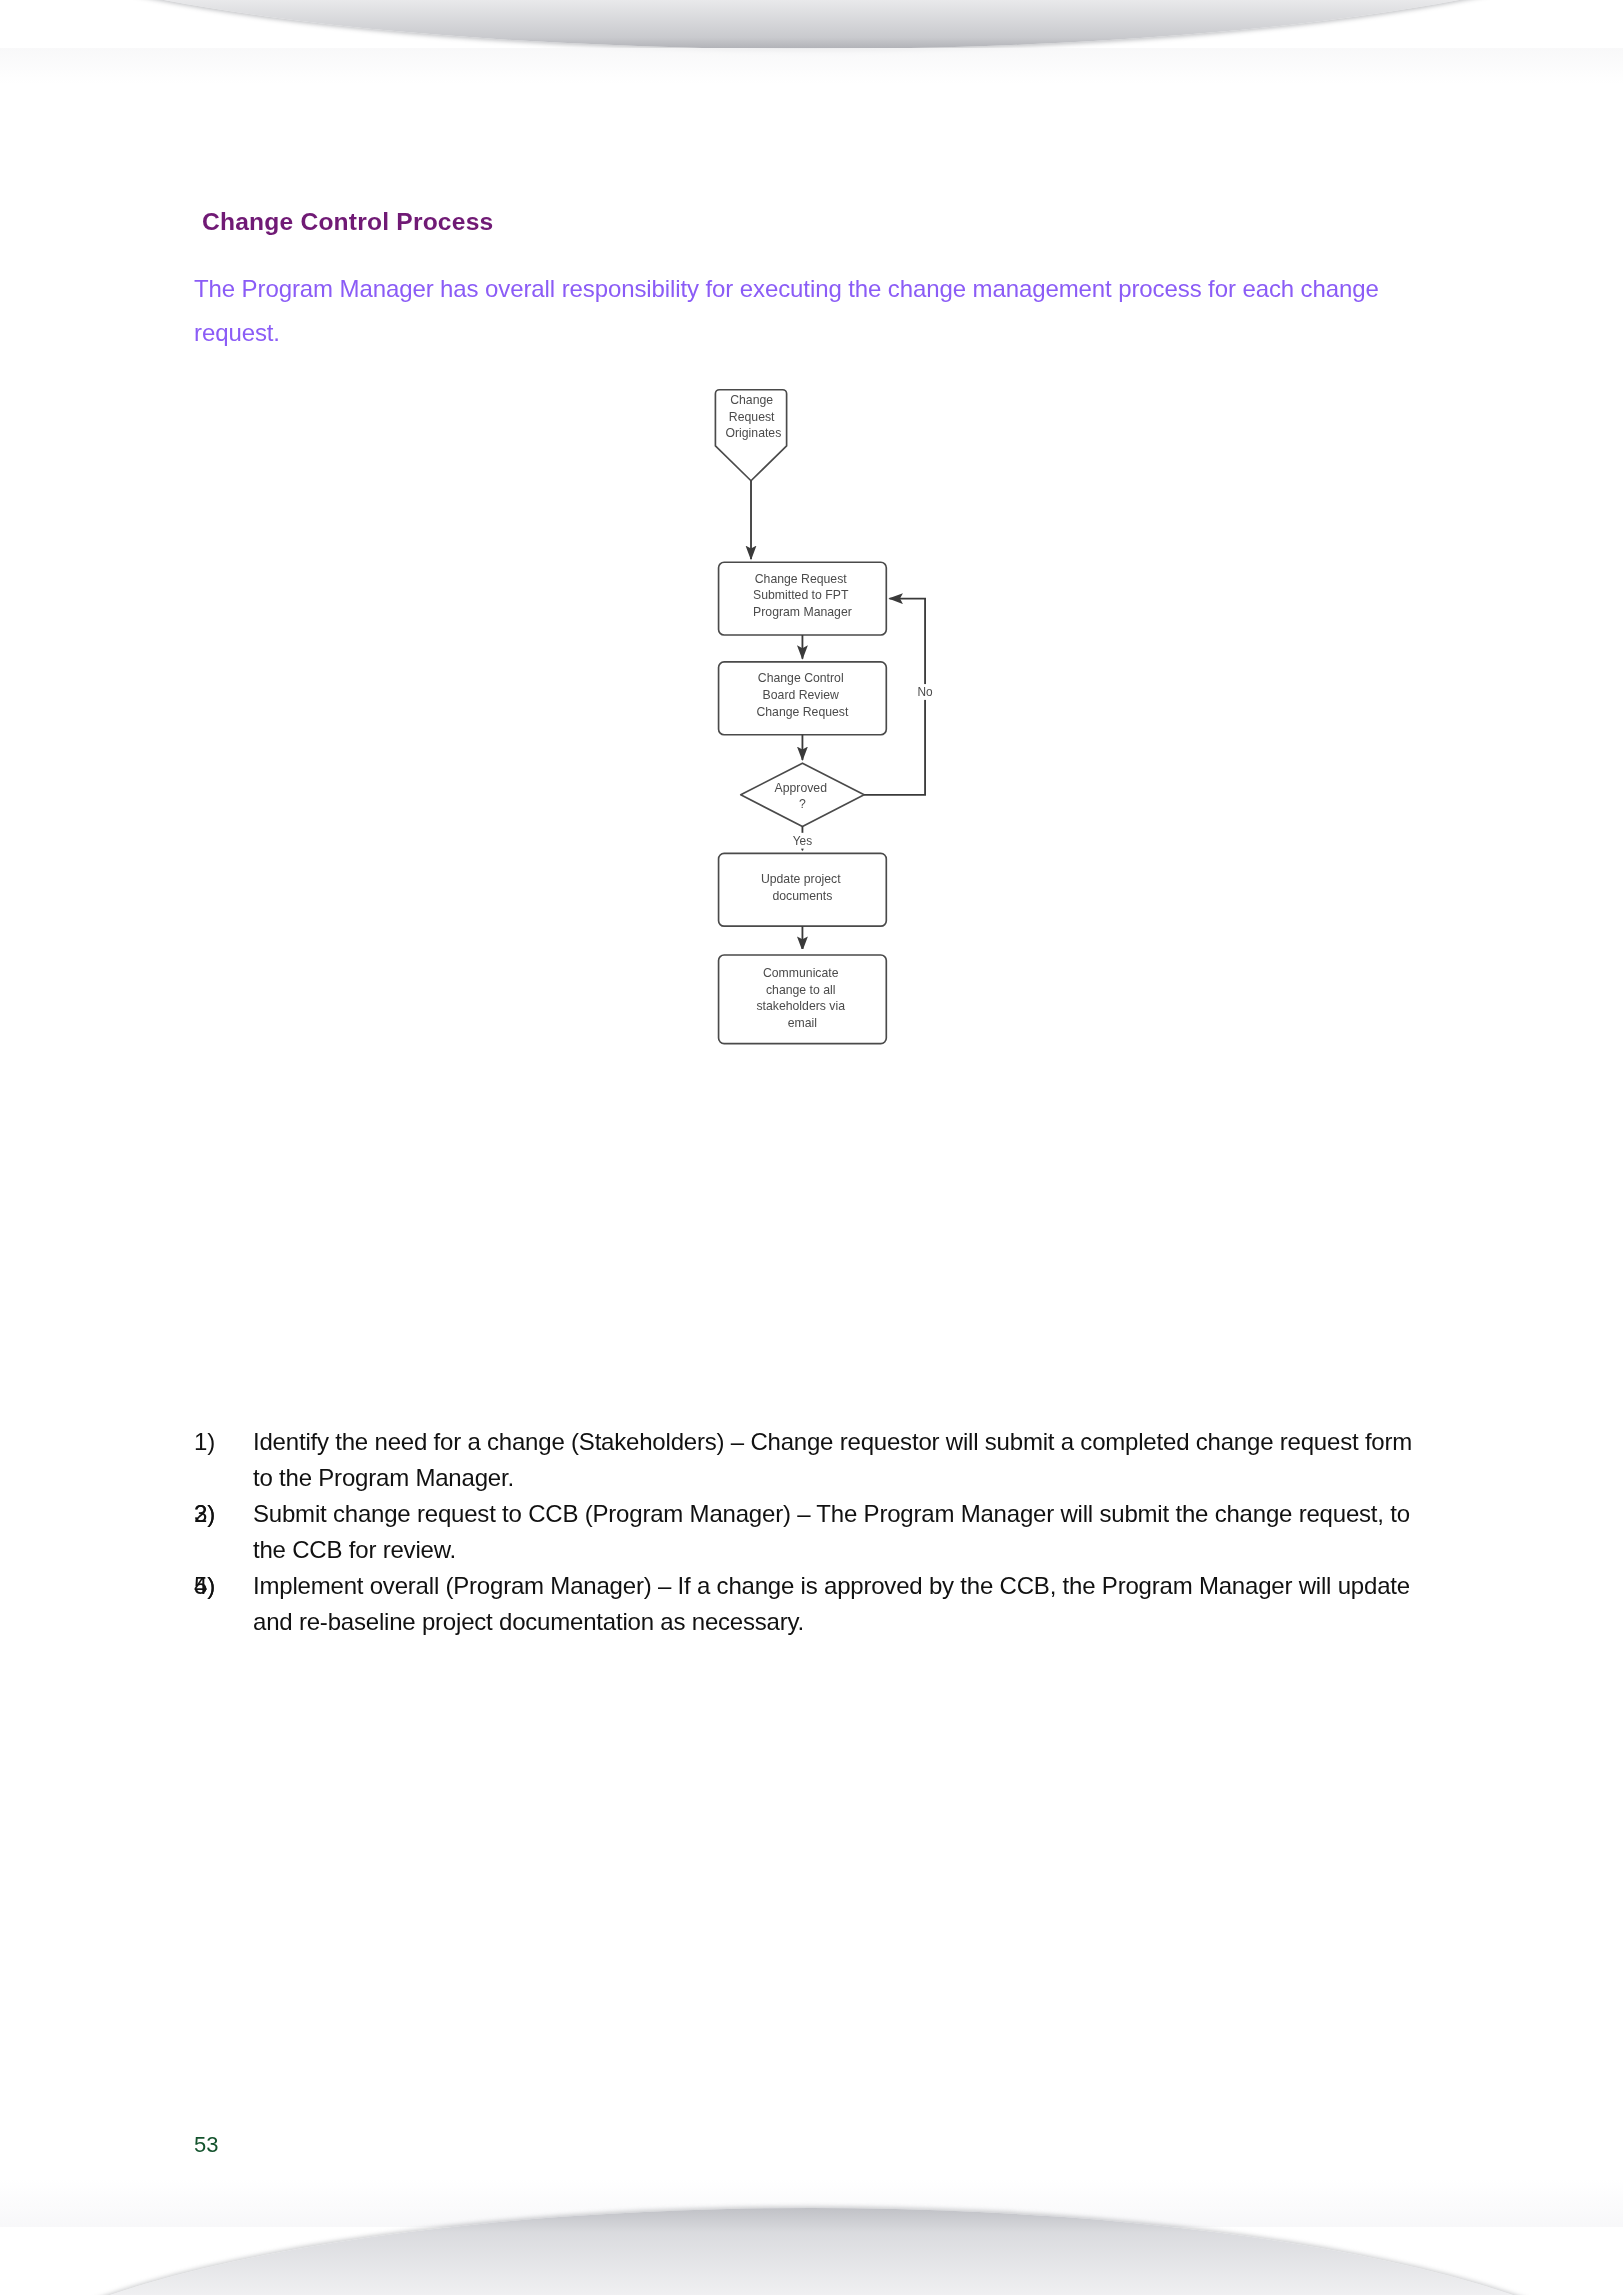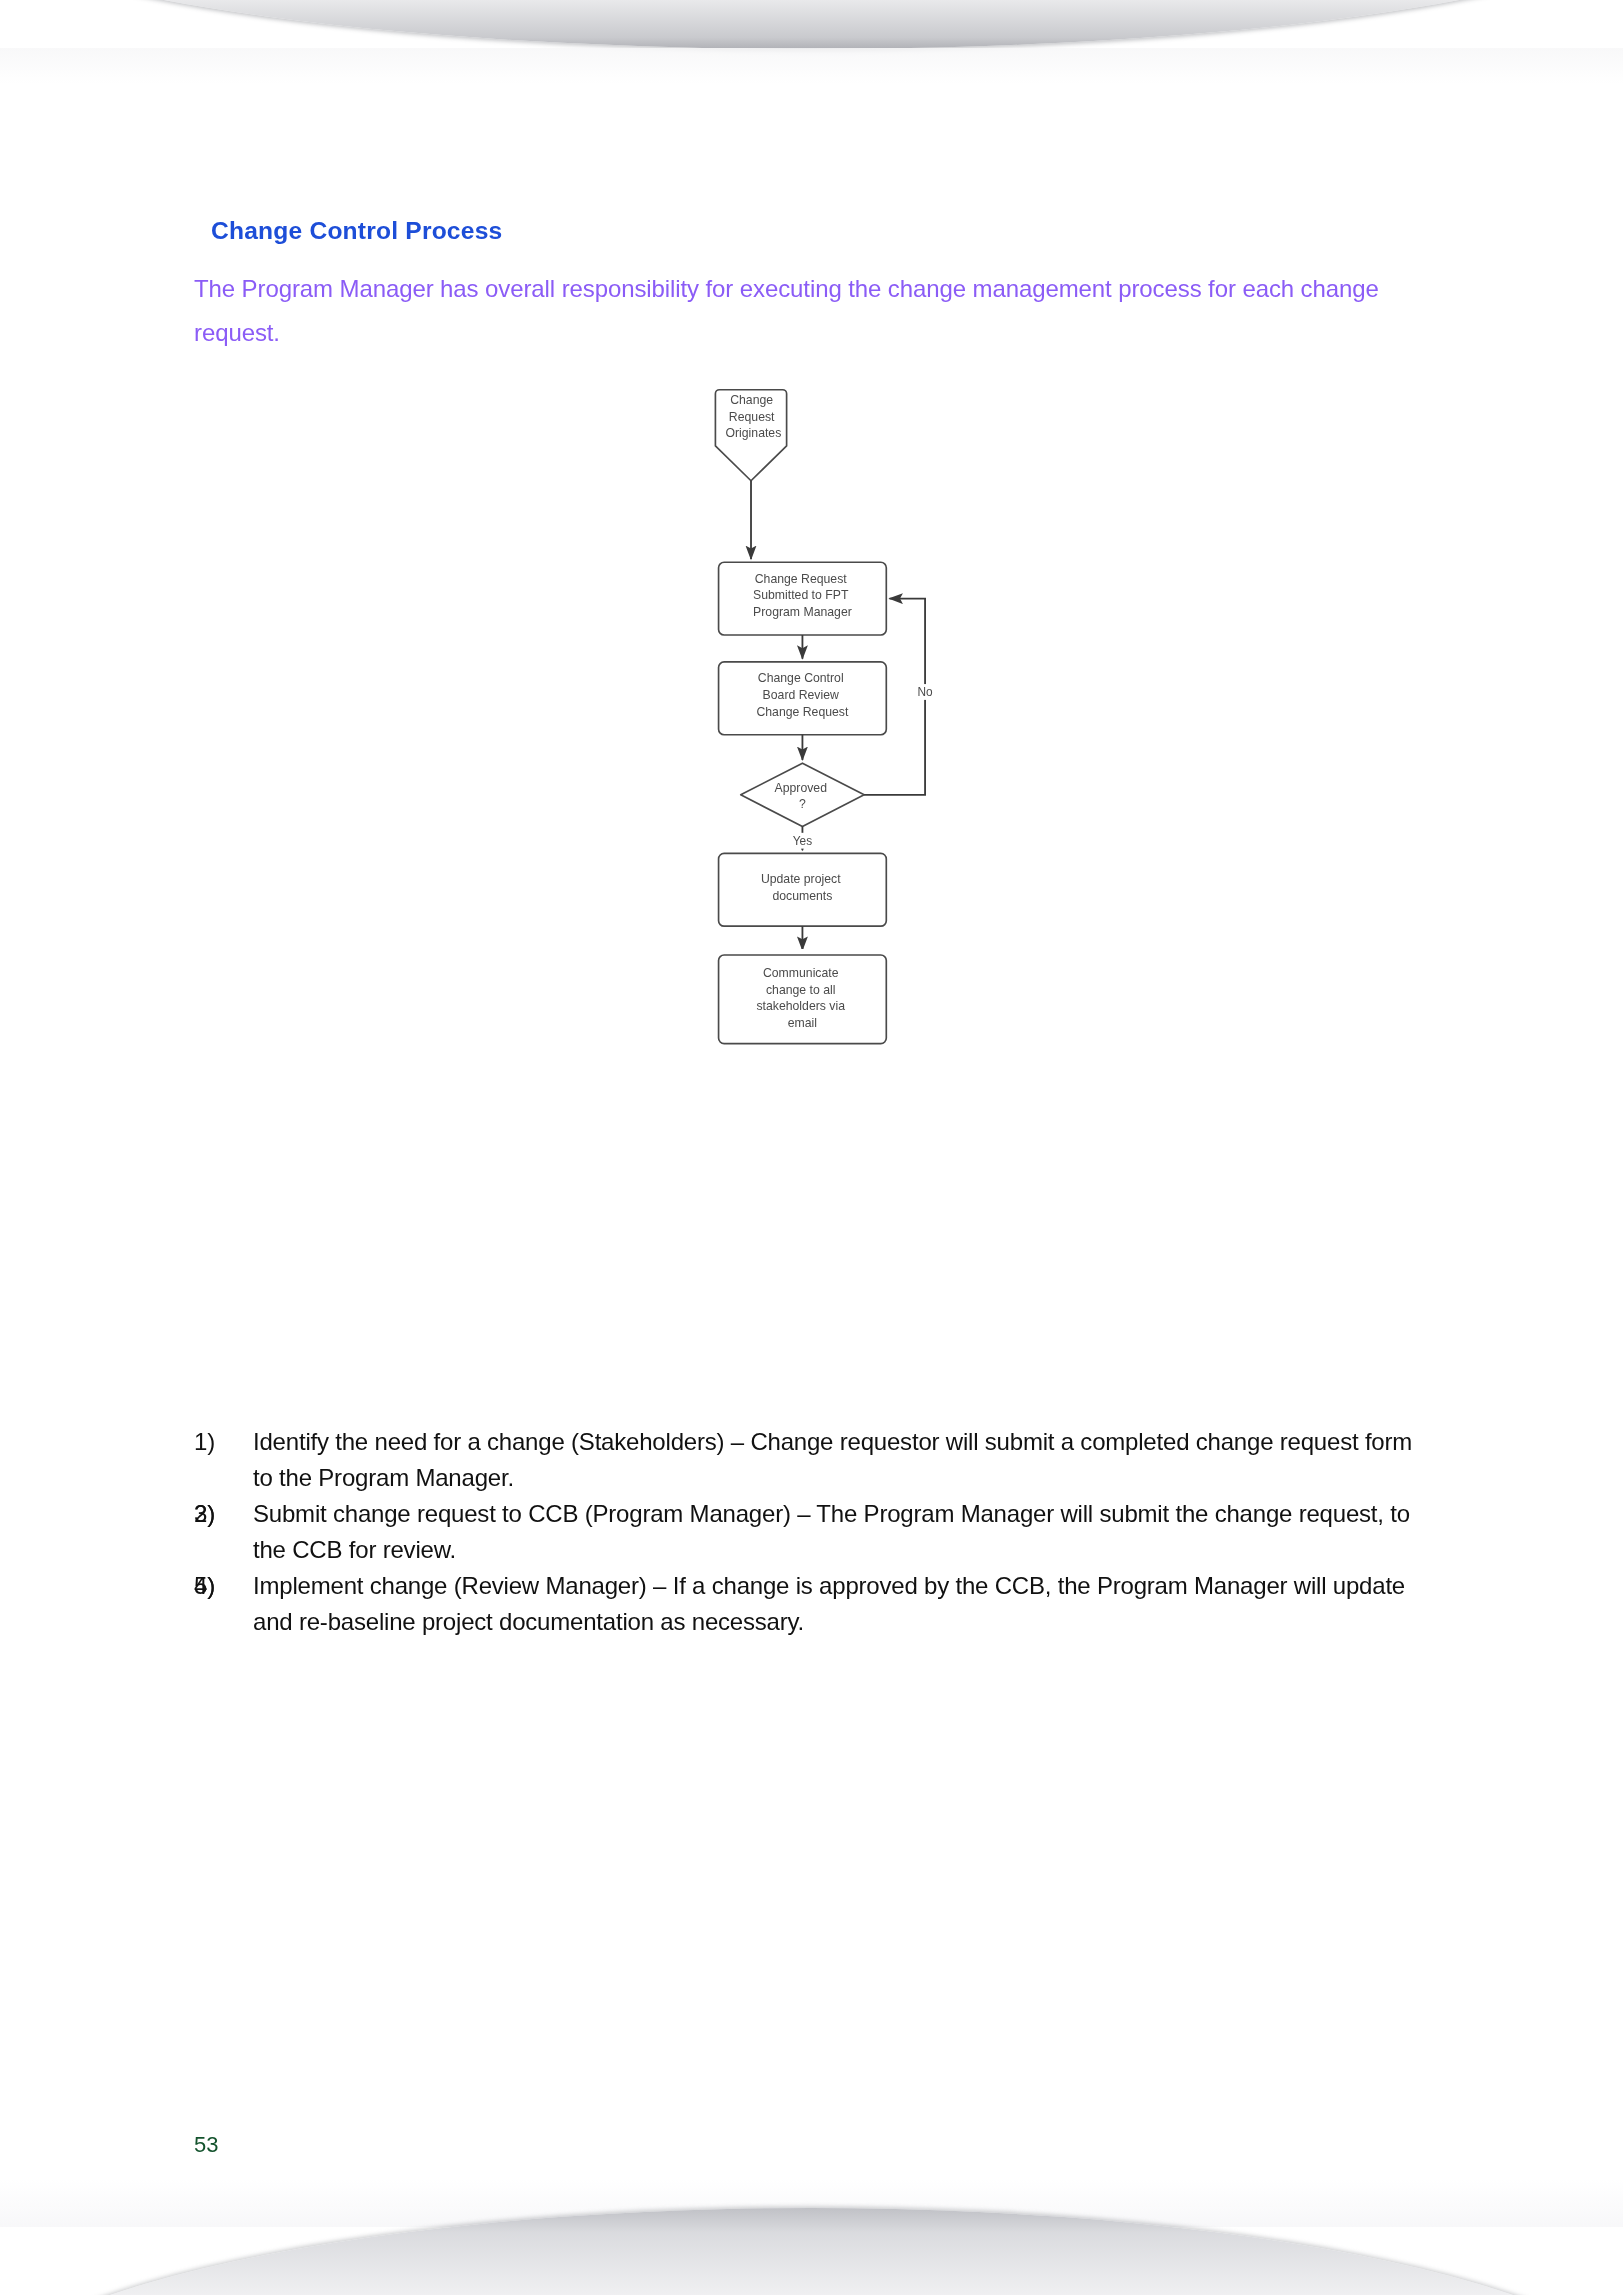"Change Control Process" h1.heading { color: #1d4ed8 -> #701a75; margin: 17px -> 8px }
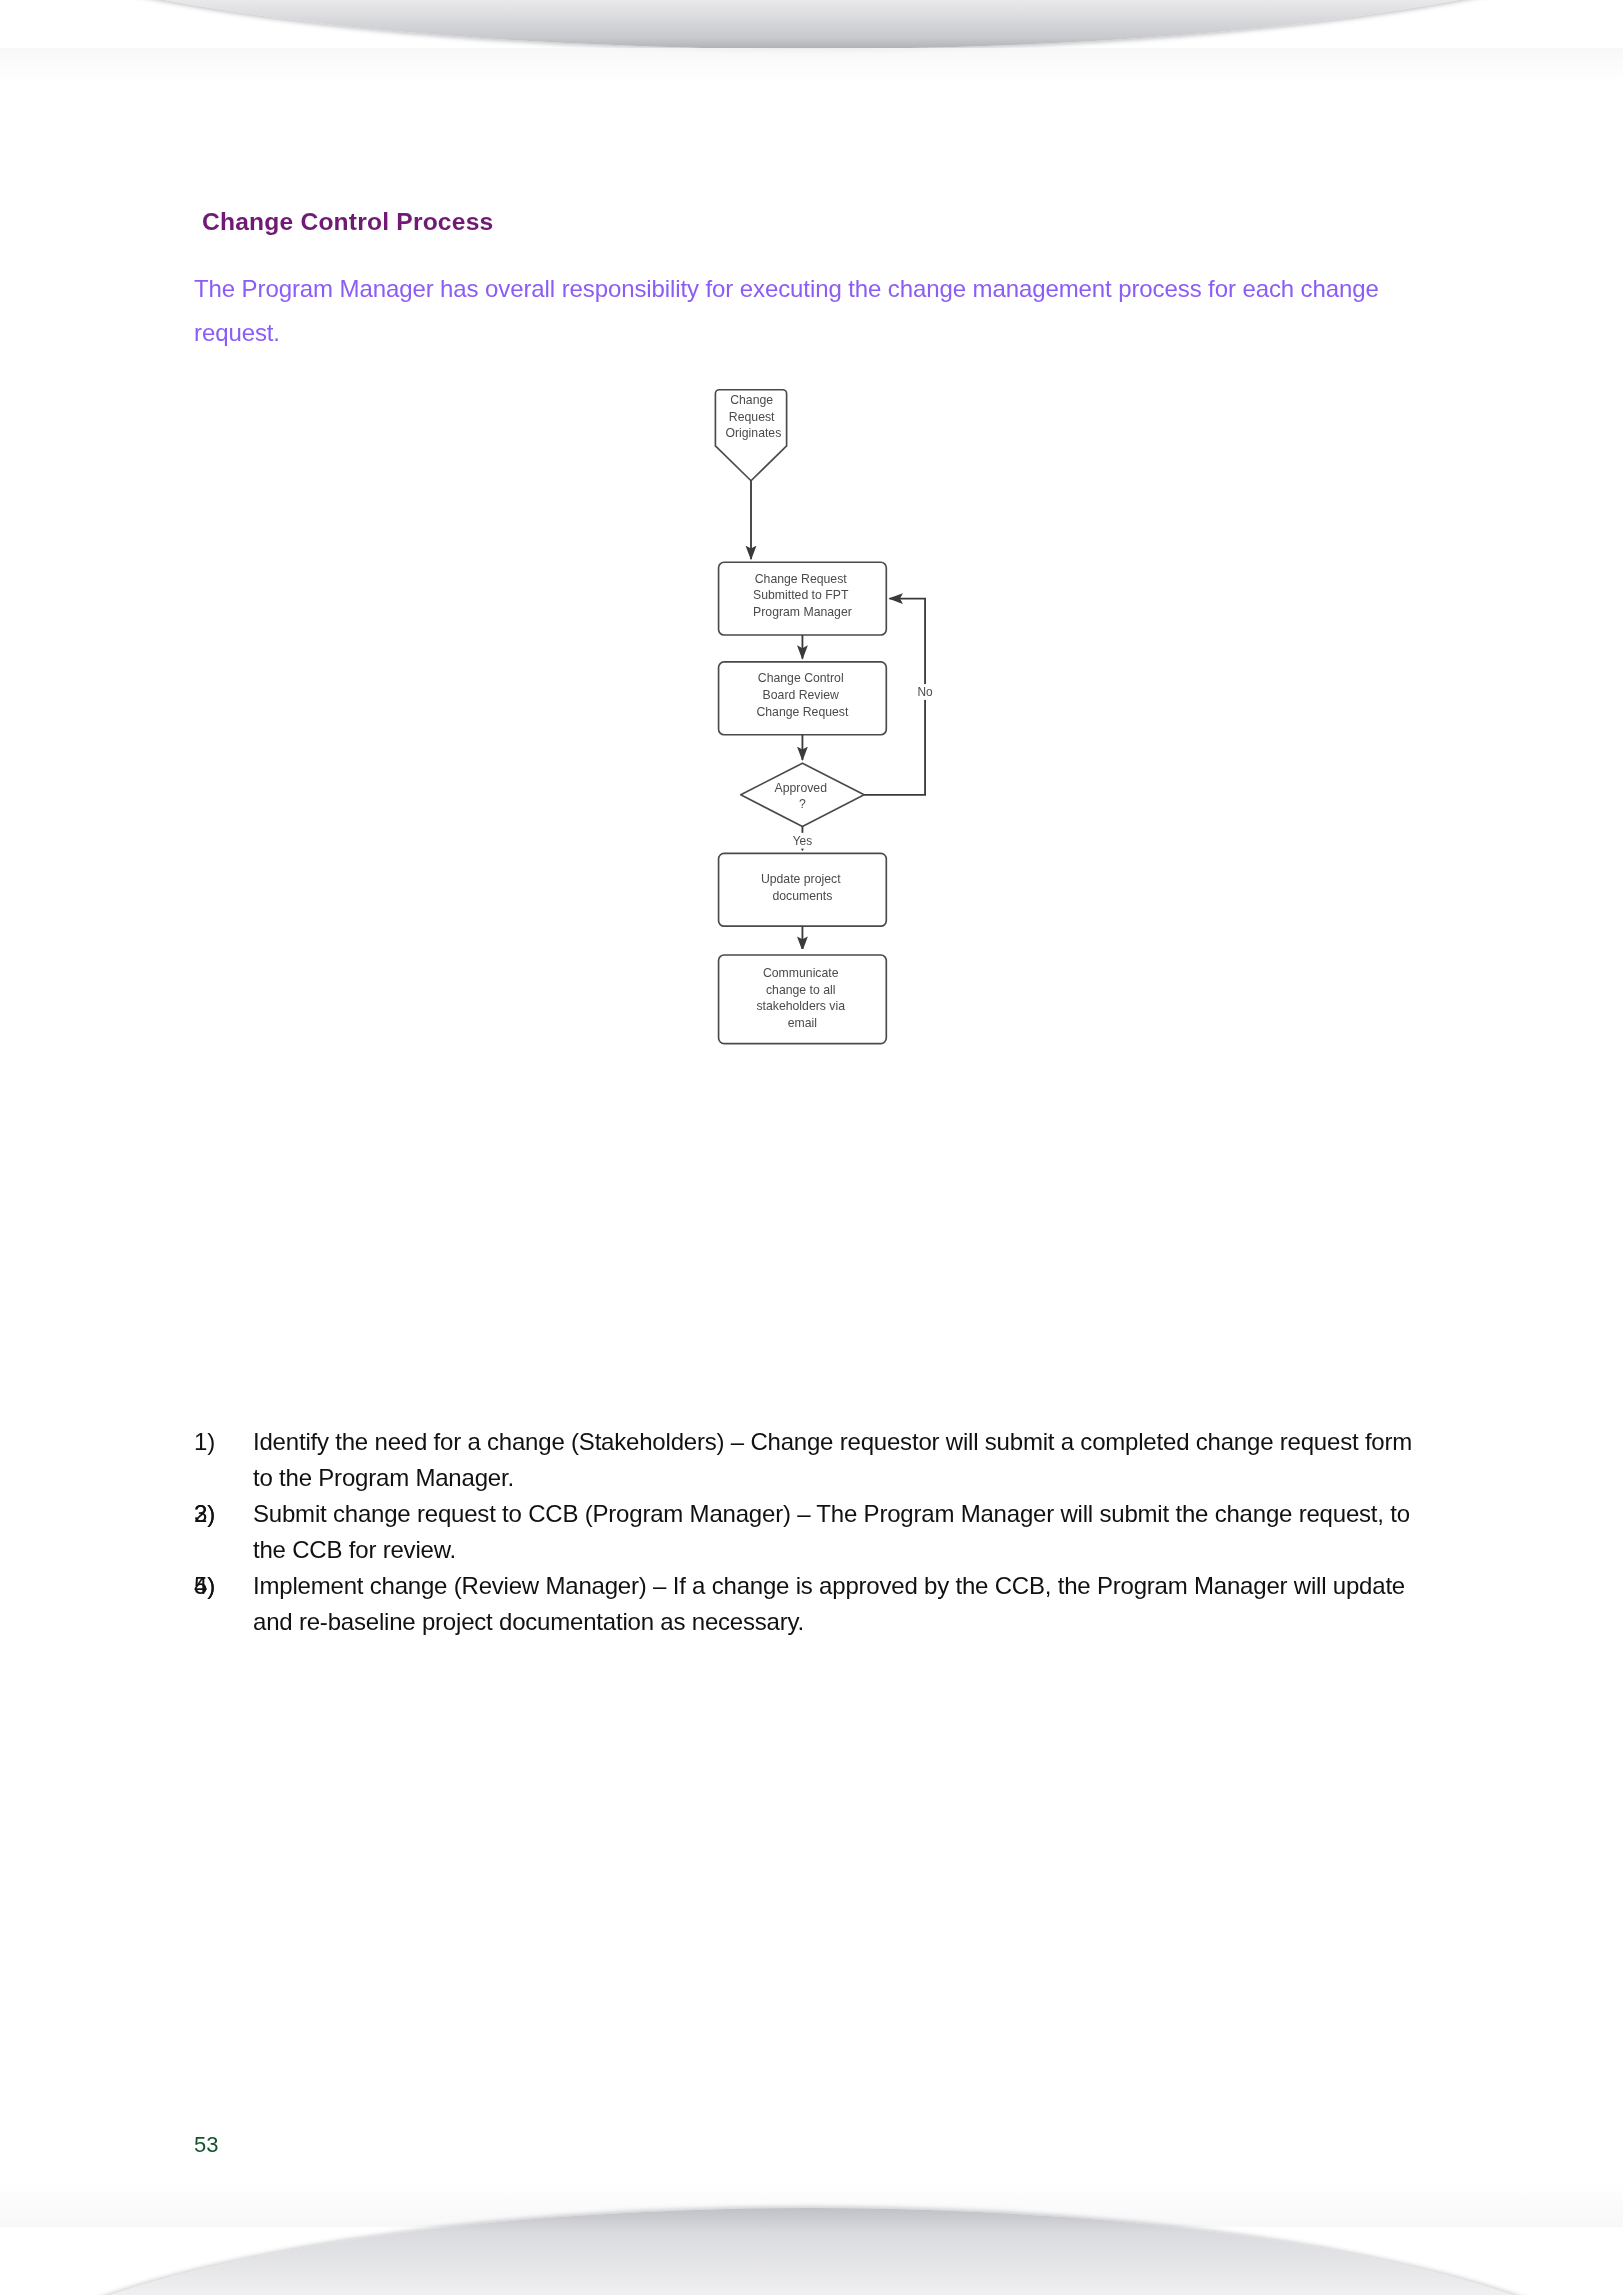"Implement change (Review Manager) –" span { text: change (Review -> overall (Program }
